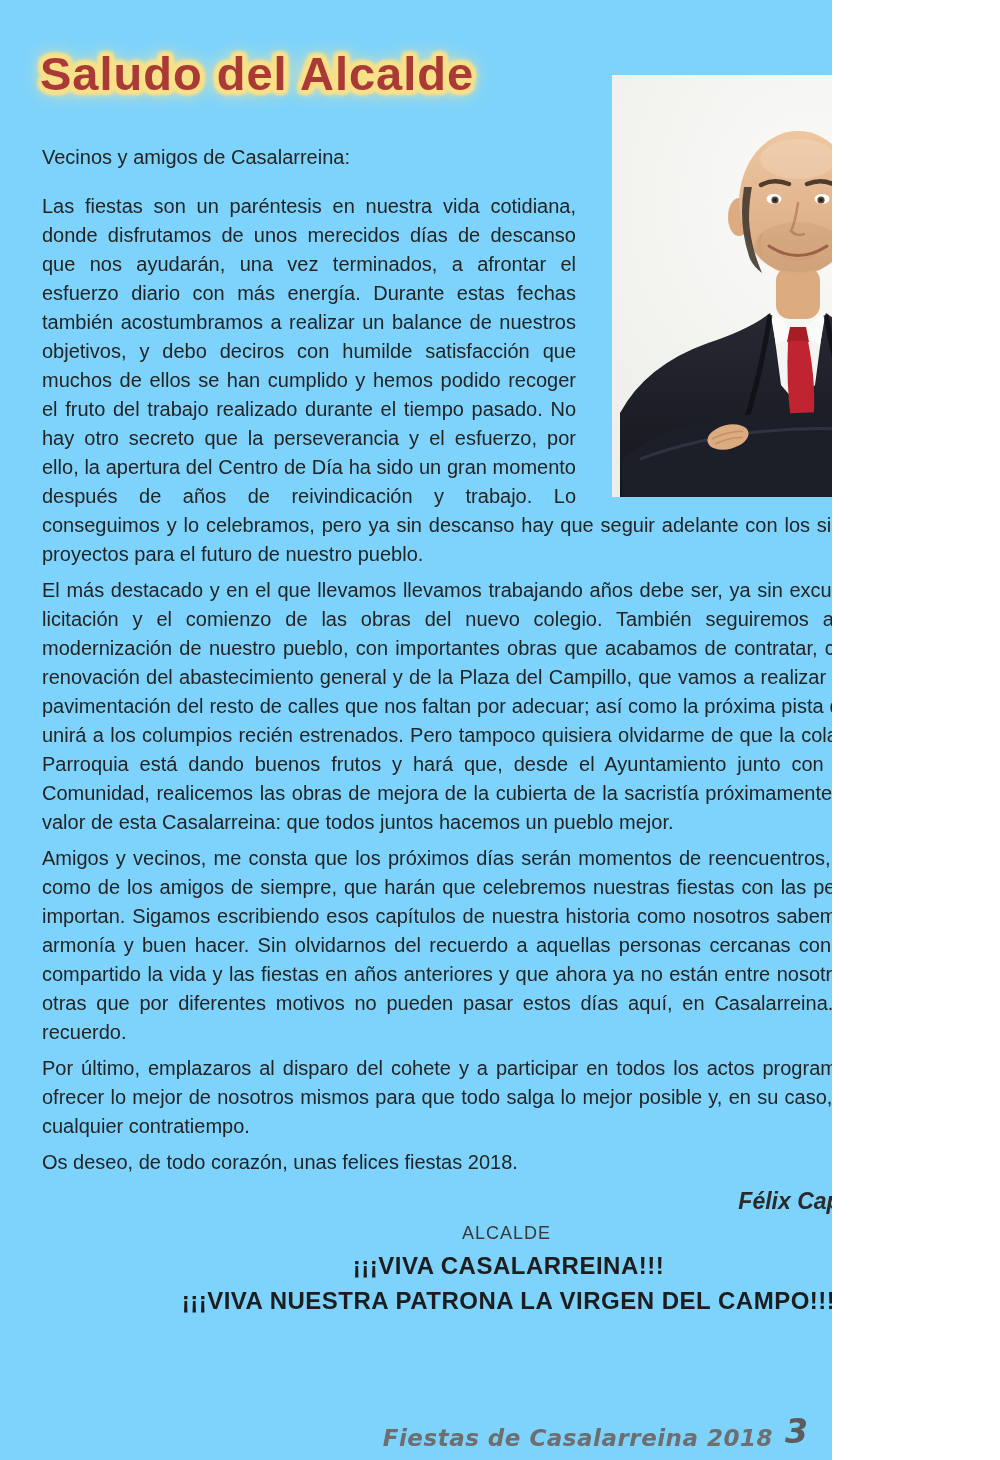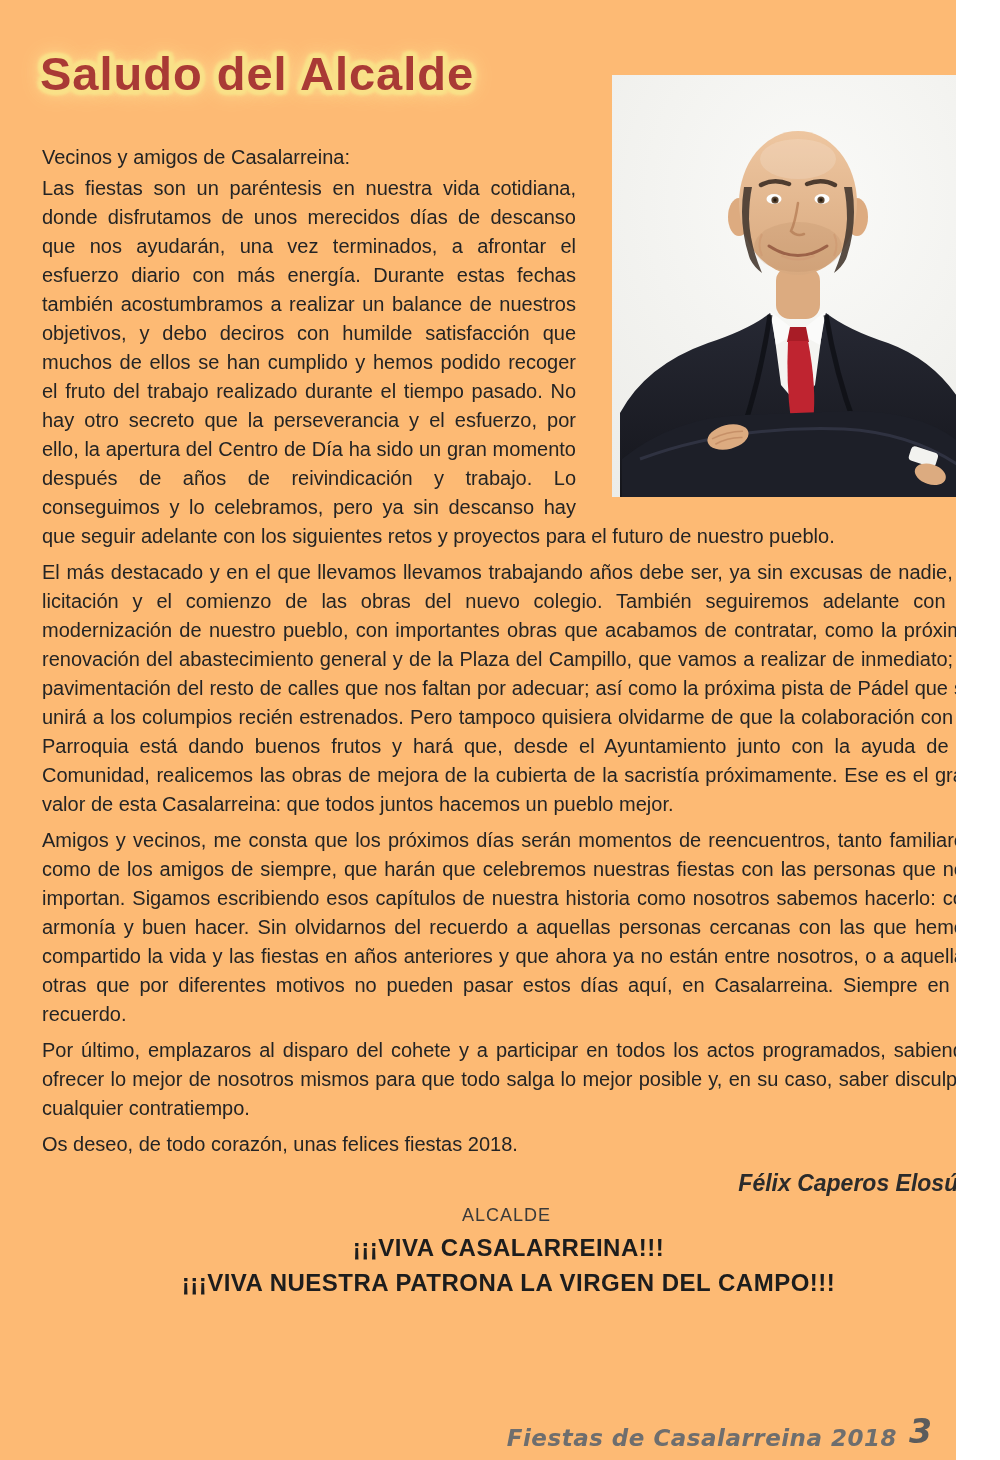"Saludo del Alcalde" .page { background: #fdba74 -> #7dd3fc; width: 956px -> 832px }
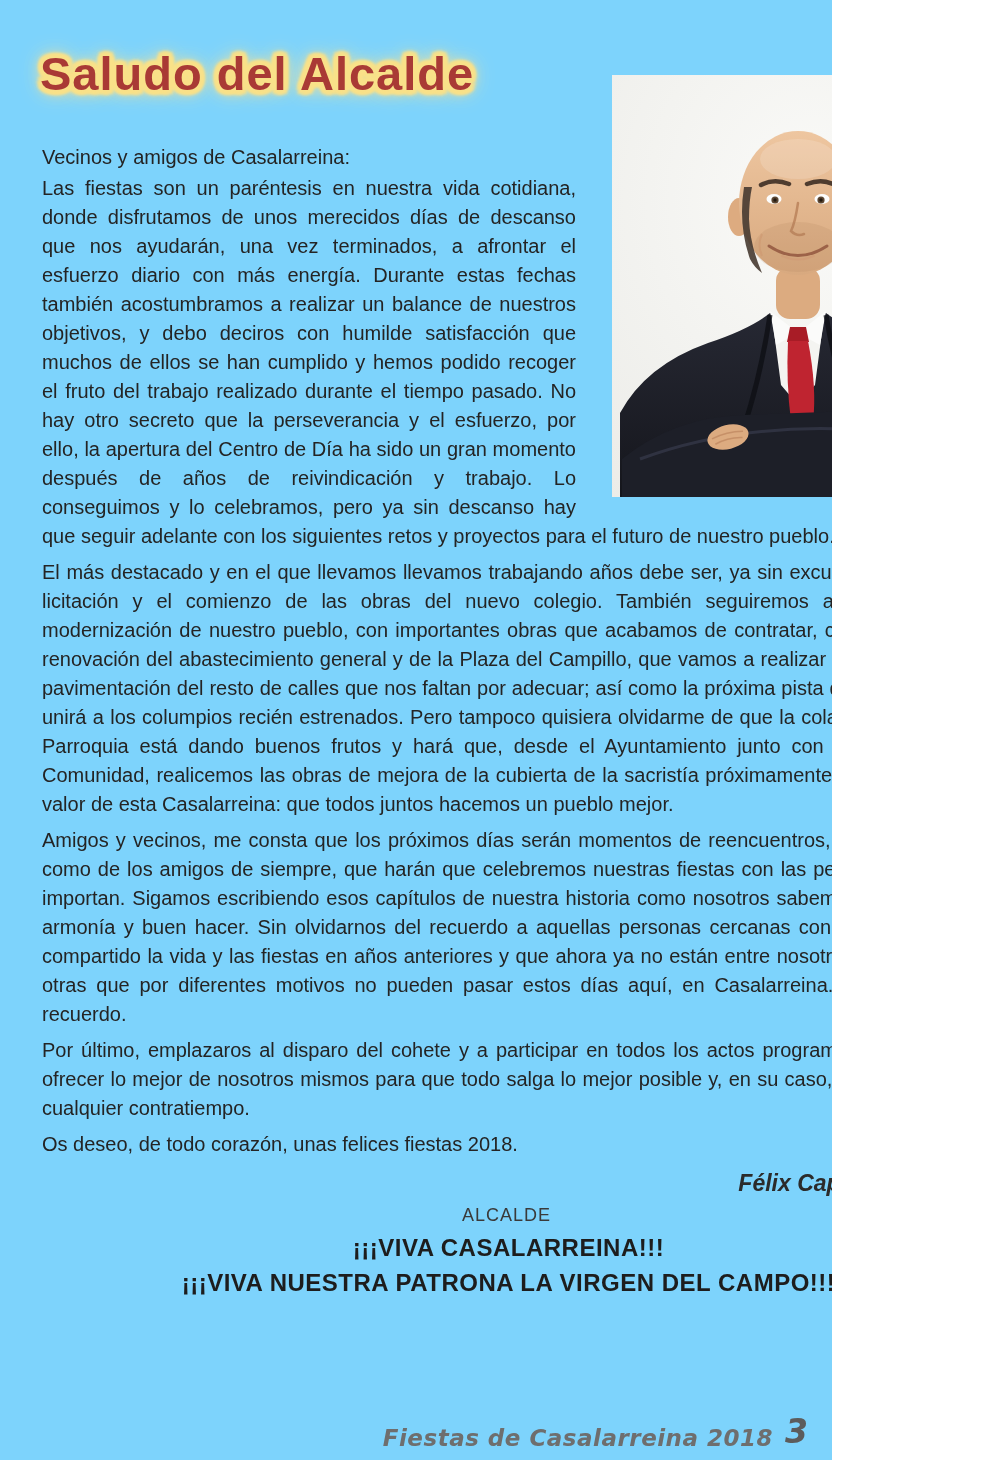"Vecinos y amigos de Casalarreina:" .salutation { margin-bottom: 2px -> 20px }
